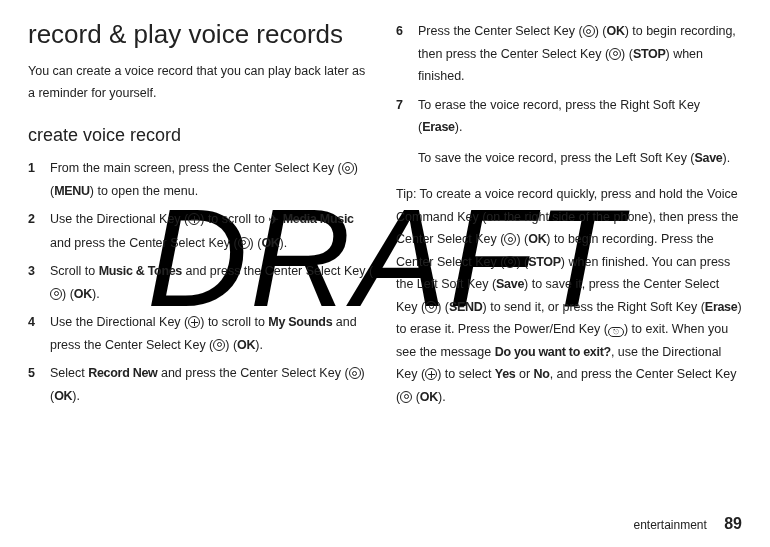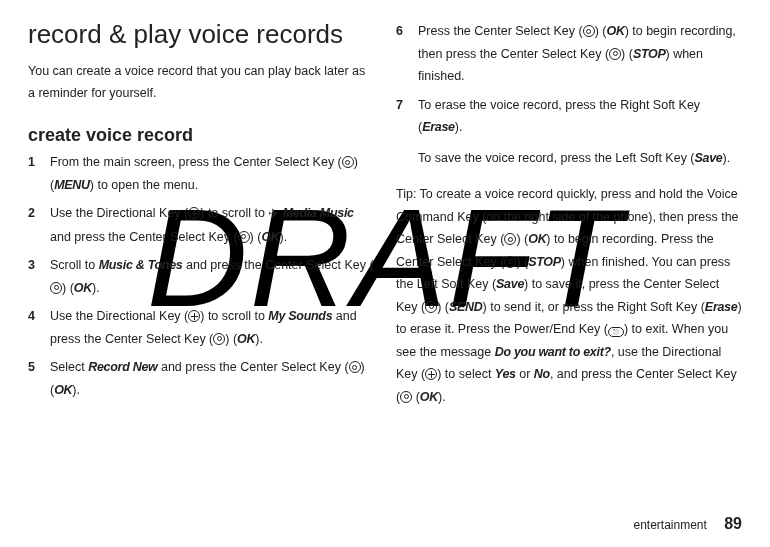"OK" .cond { font-style: italic -> none }
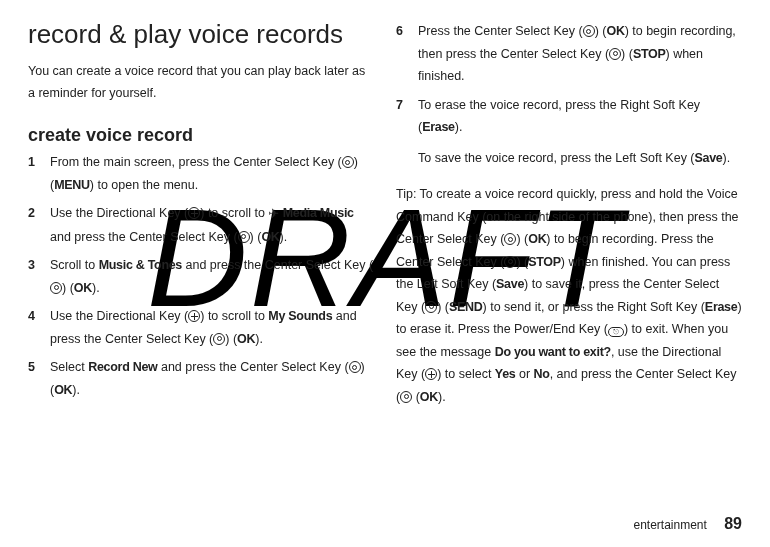"create voice record" h2 { font-weight: bold -> normal; margin-bottom: none -> 6px }
